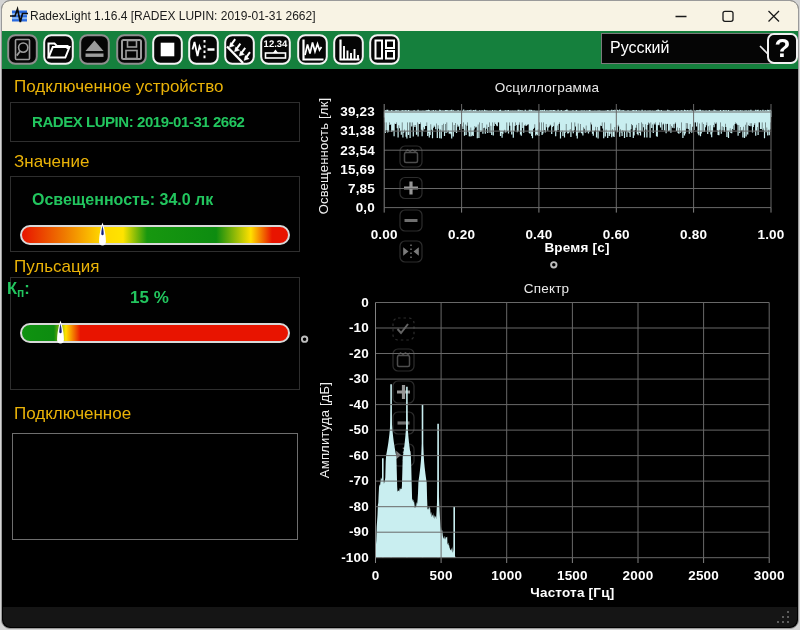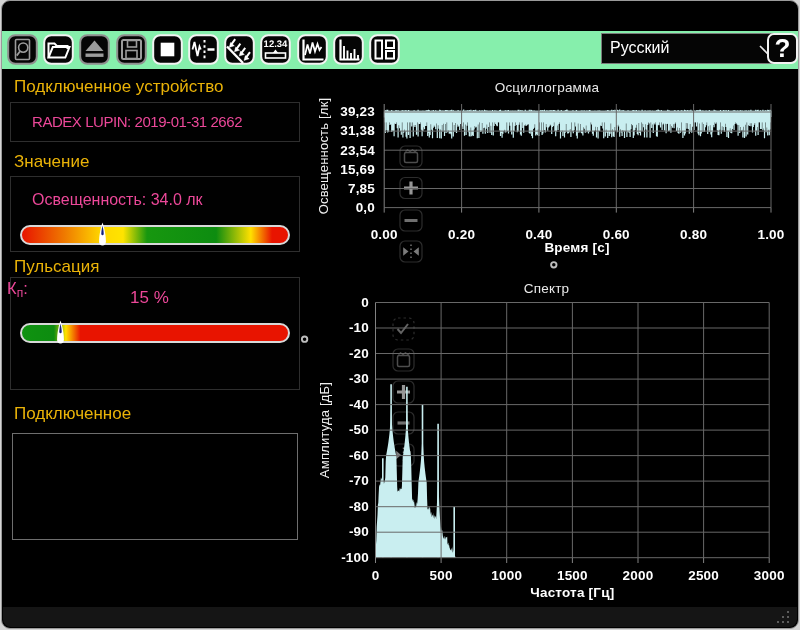"RadexLight 1.16.4 [RADEX LUPIN:" div { html: none -> <div> <svg> <rect></rect> <rect></rect> <rect></rect> <path></path> </svg> <div>RadexLight 1.16.4 [RADEX LUPIN: 2019-01-31 2662]</div> <svg> <path></path> <rect></rect> <path></path> </svg> </div> }
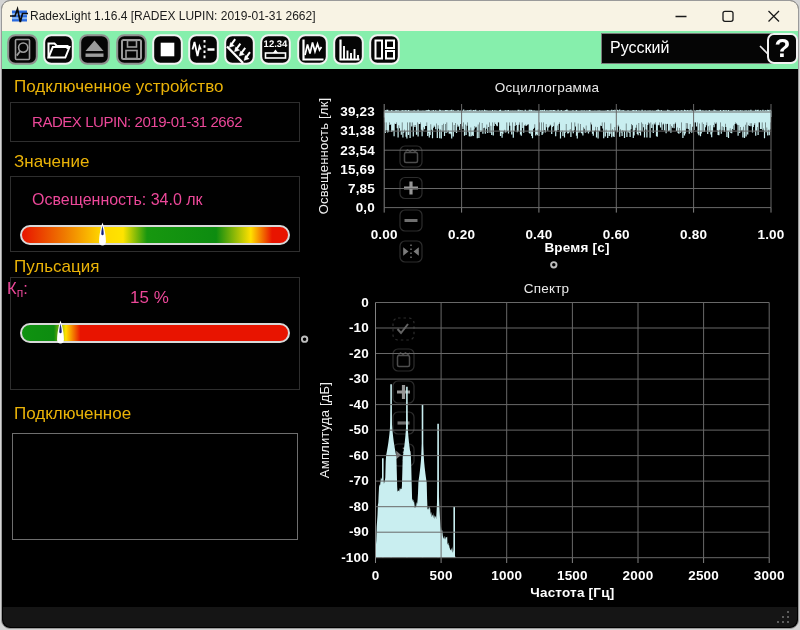"12.34" #toolbar { background: #86efac -> #15803d }
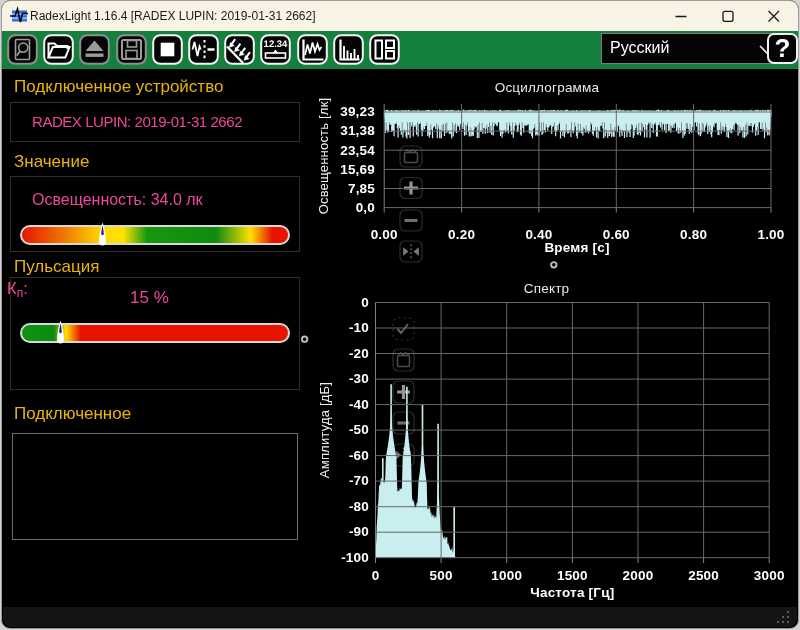"RADEX LUPIN: 2019-01-31 2662" .bwt { color: #ec4899 -> #22c55e; font-weight: normal -> bold }
